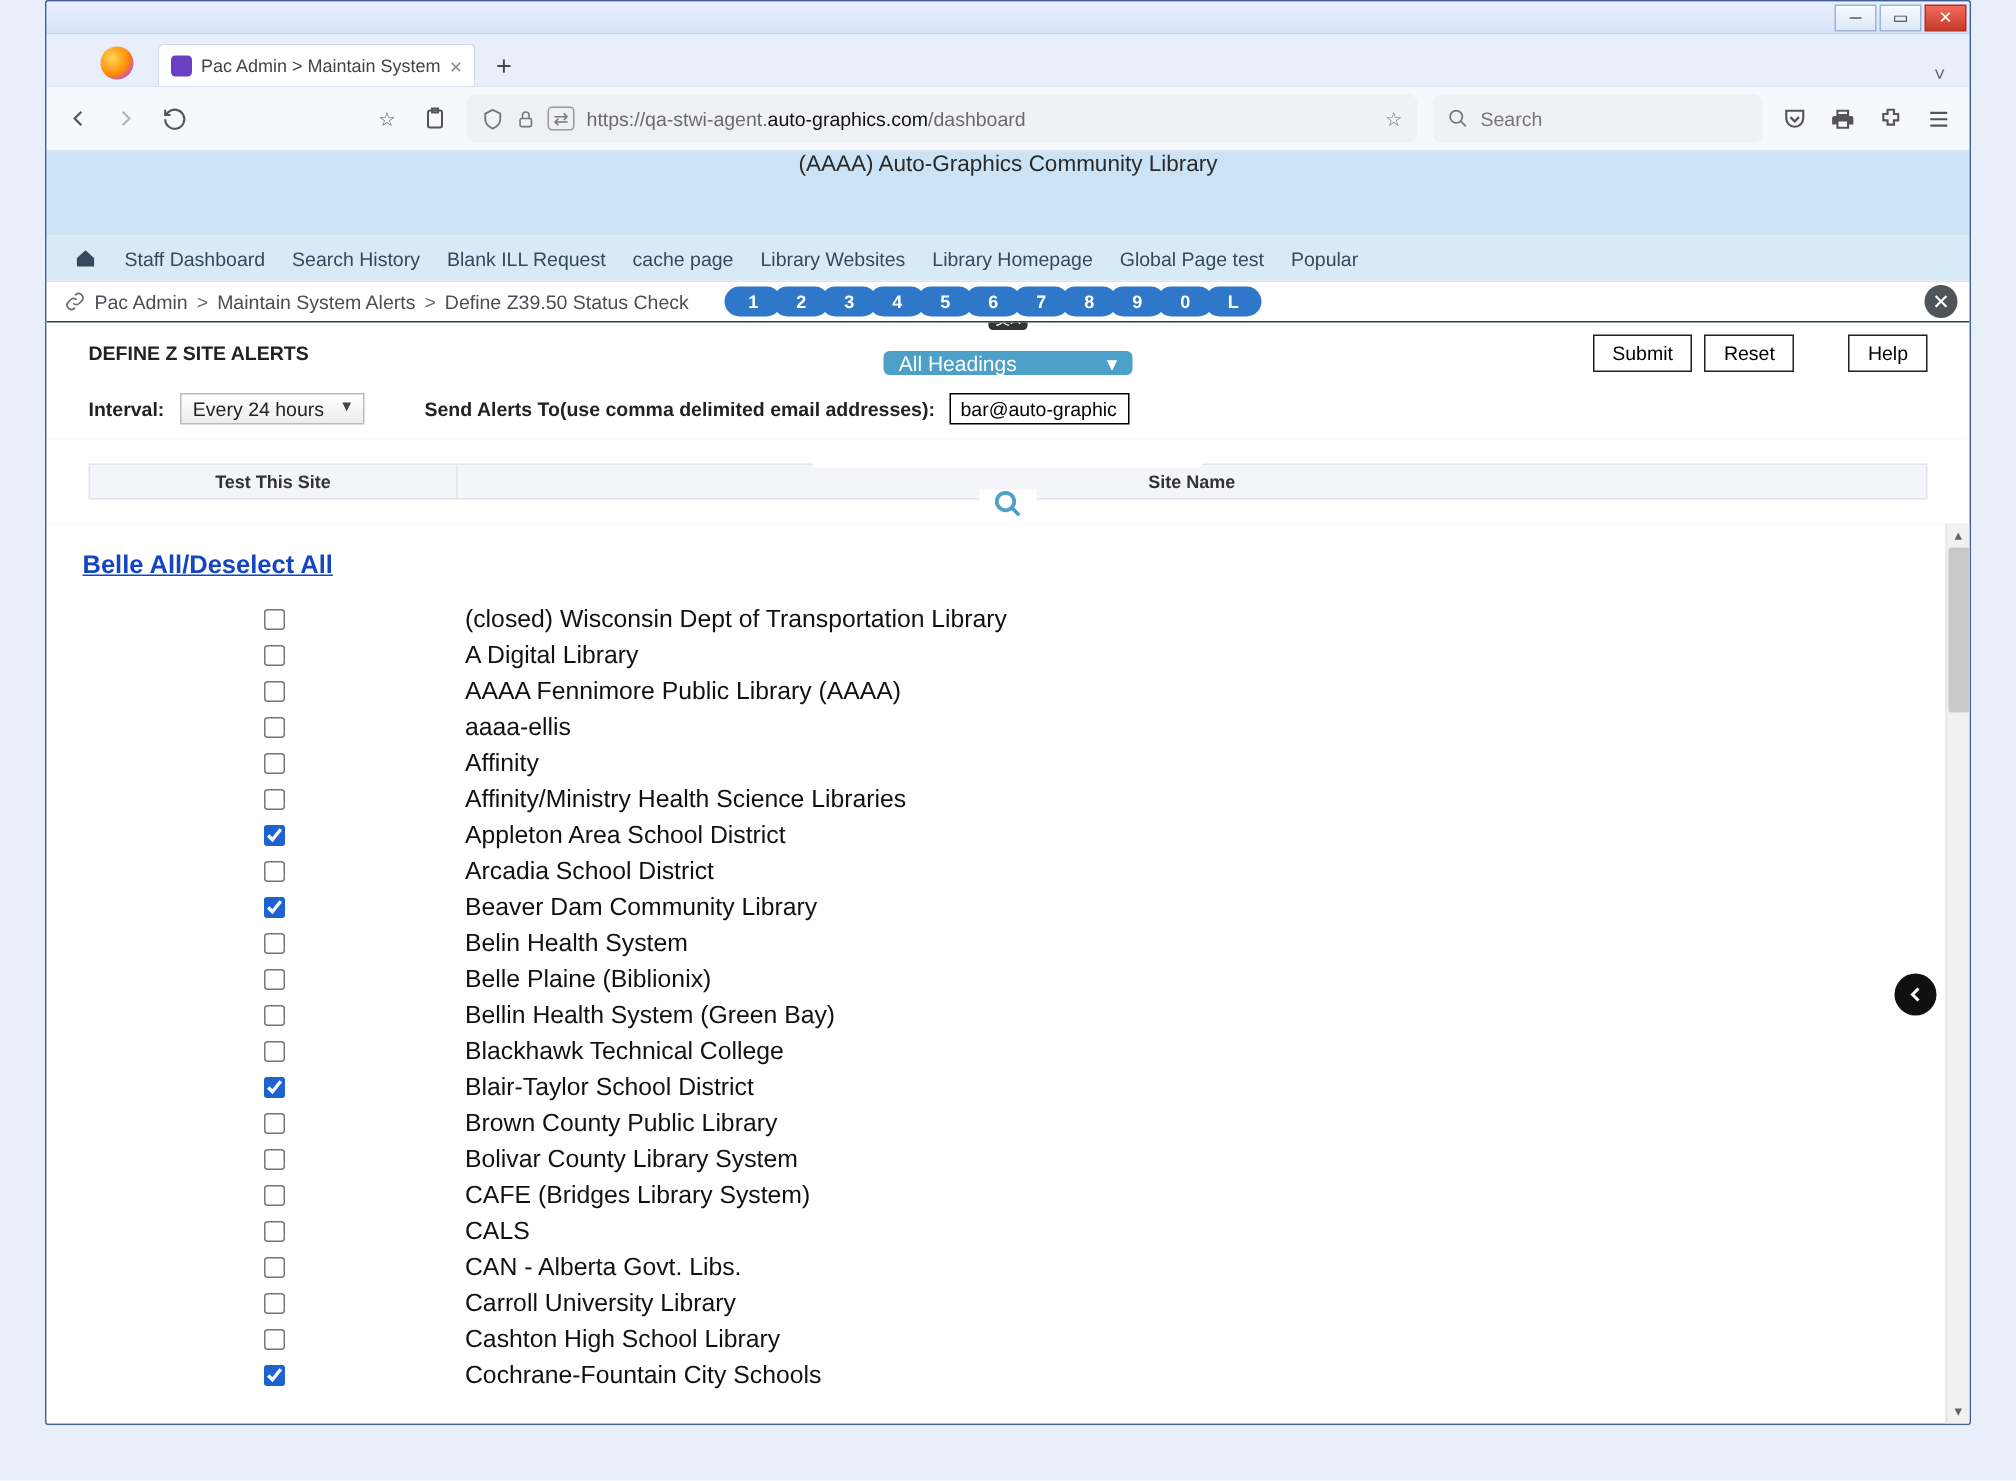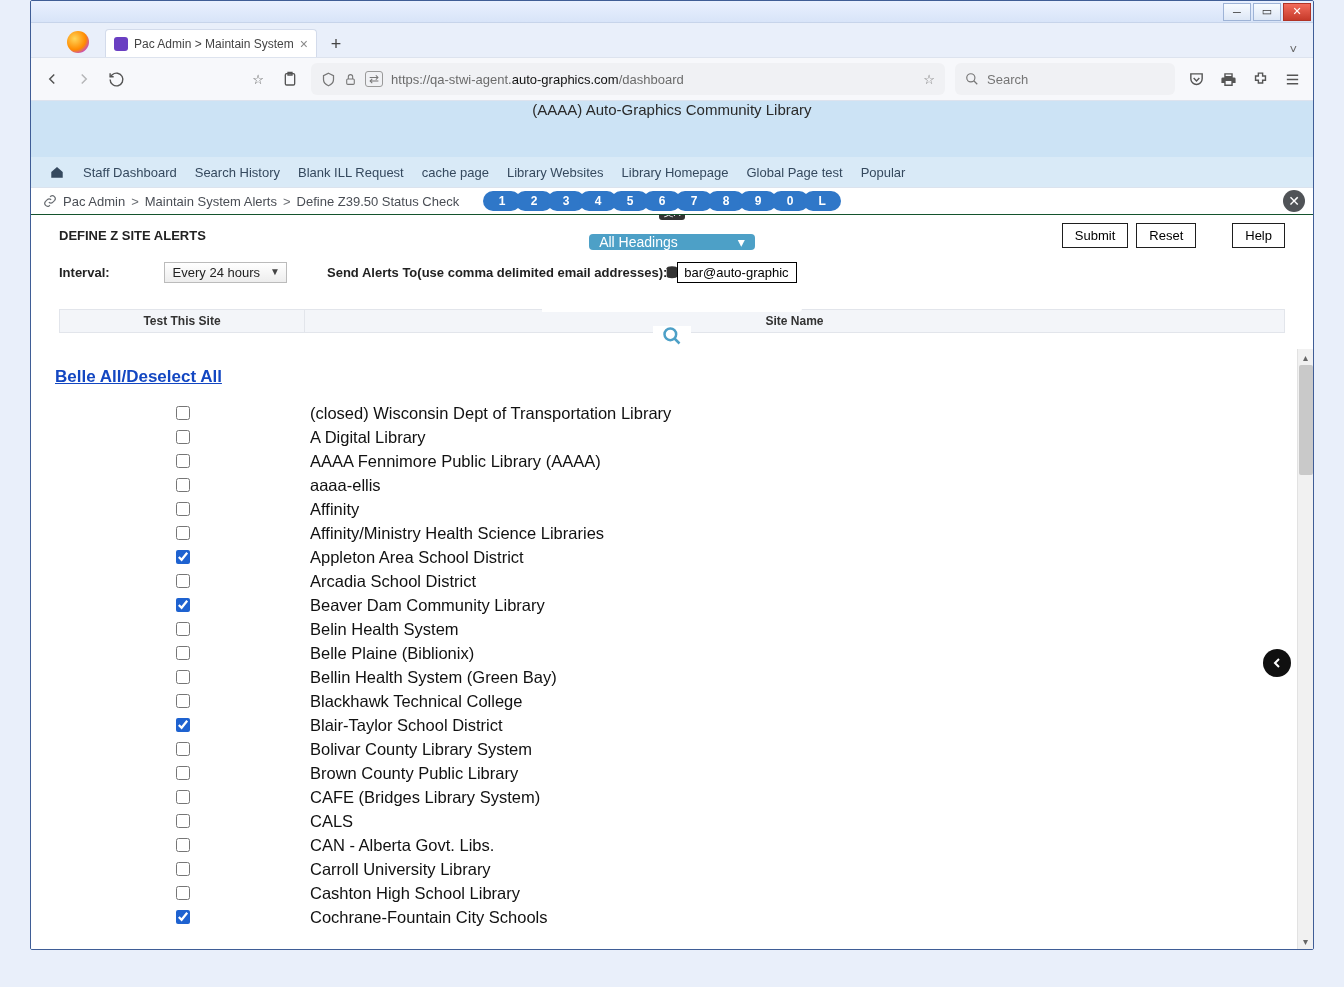"Every 24 hours" .sel { margin-left: 44px -> none }
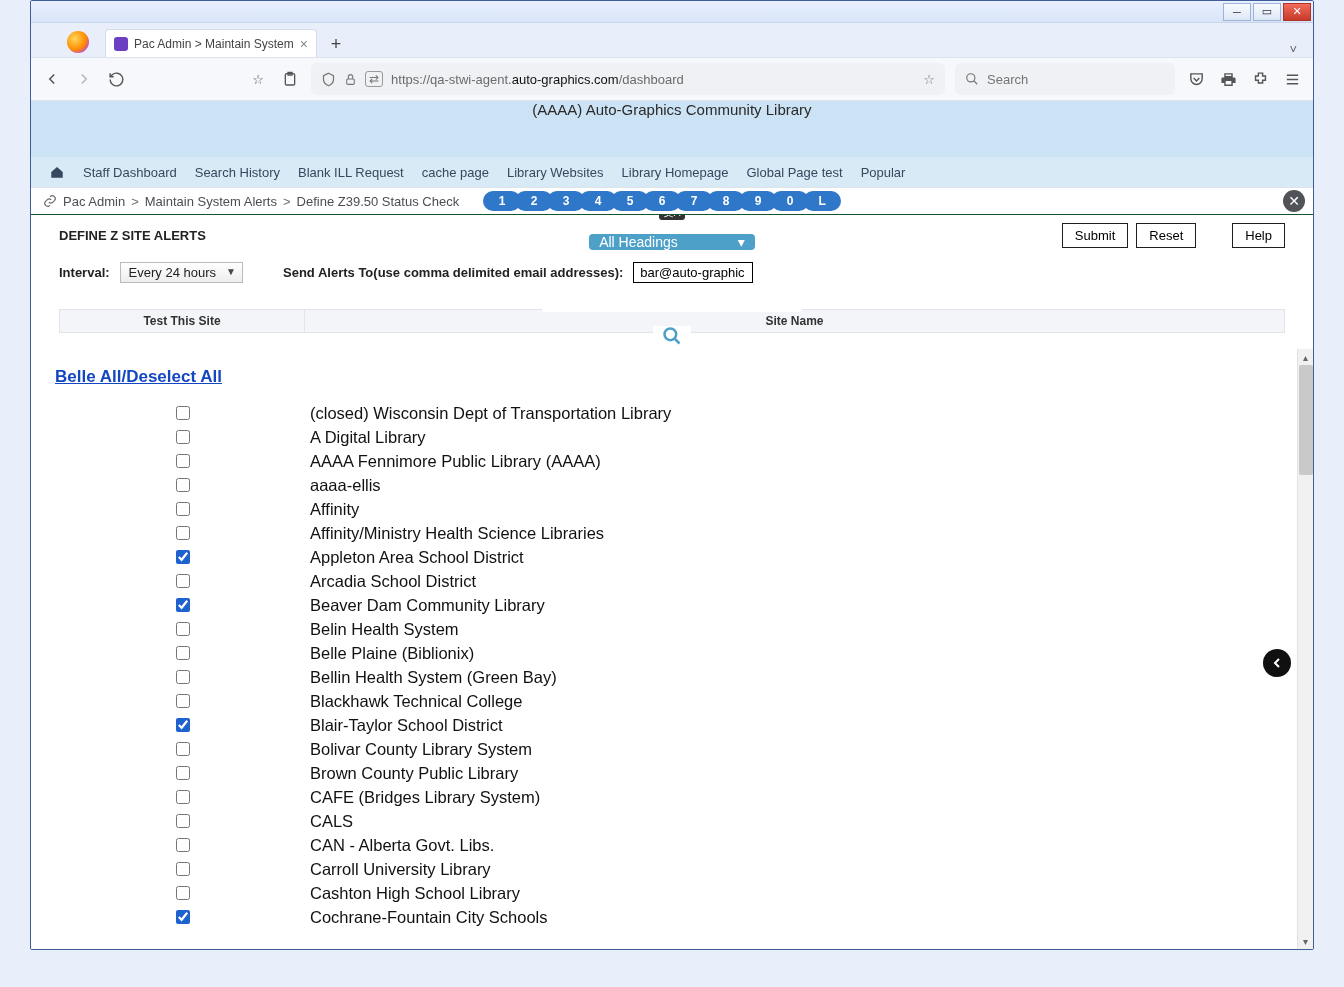"Bolivar County Library System" div.row { order: before "Brown County Public Library" -> after "Brown County Public Library" }
